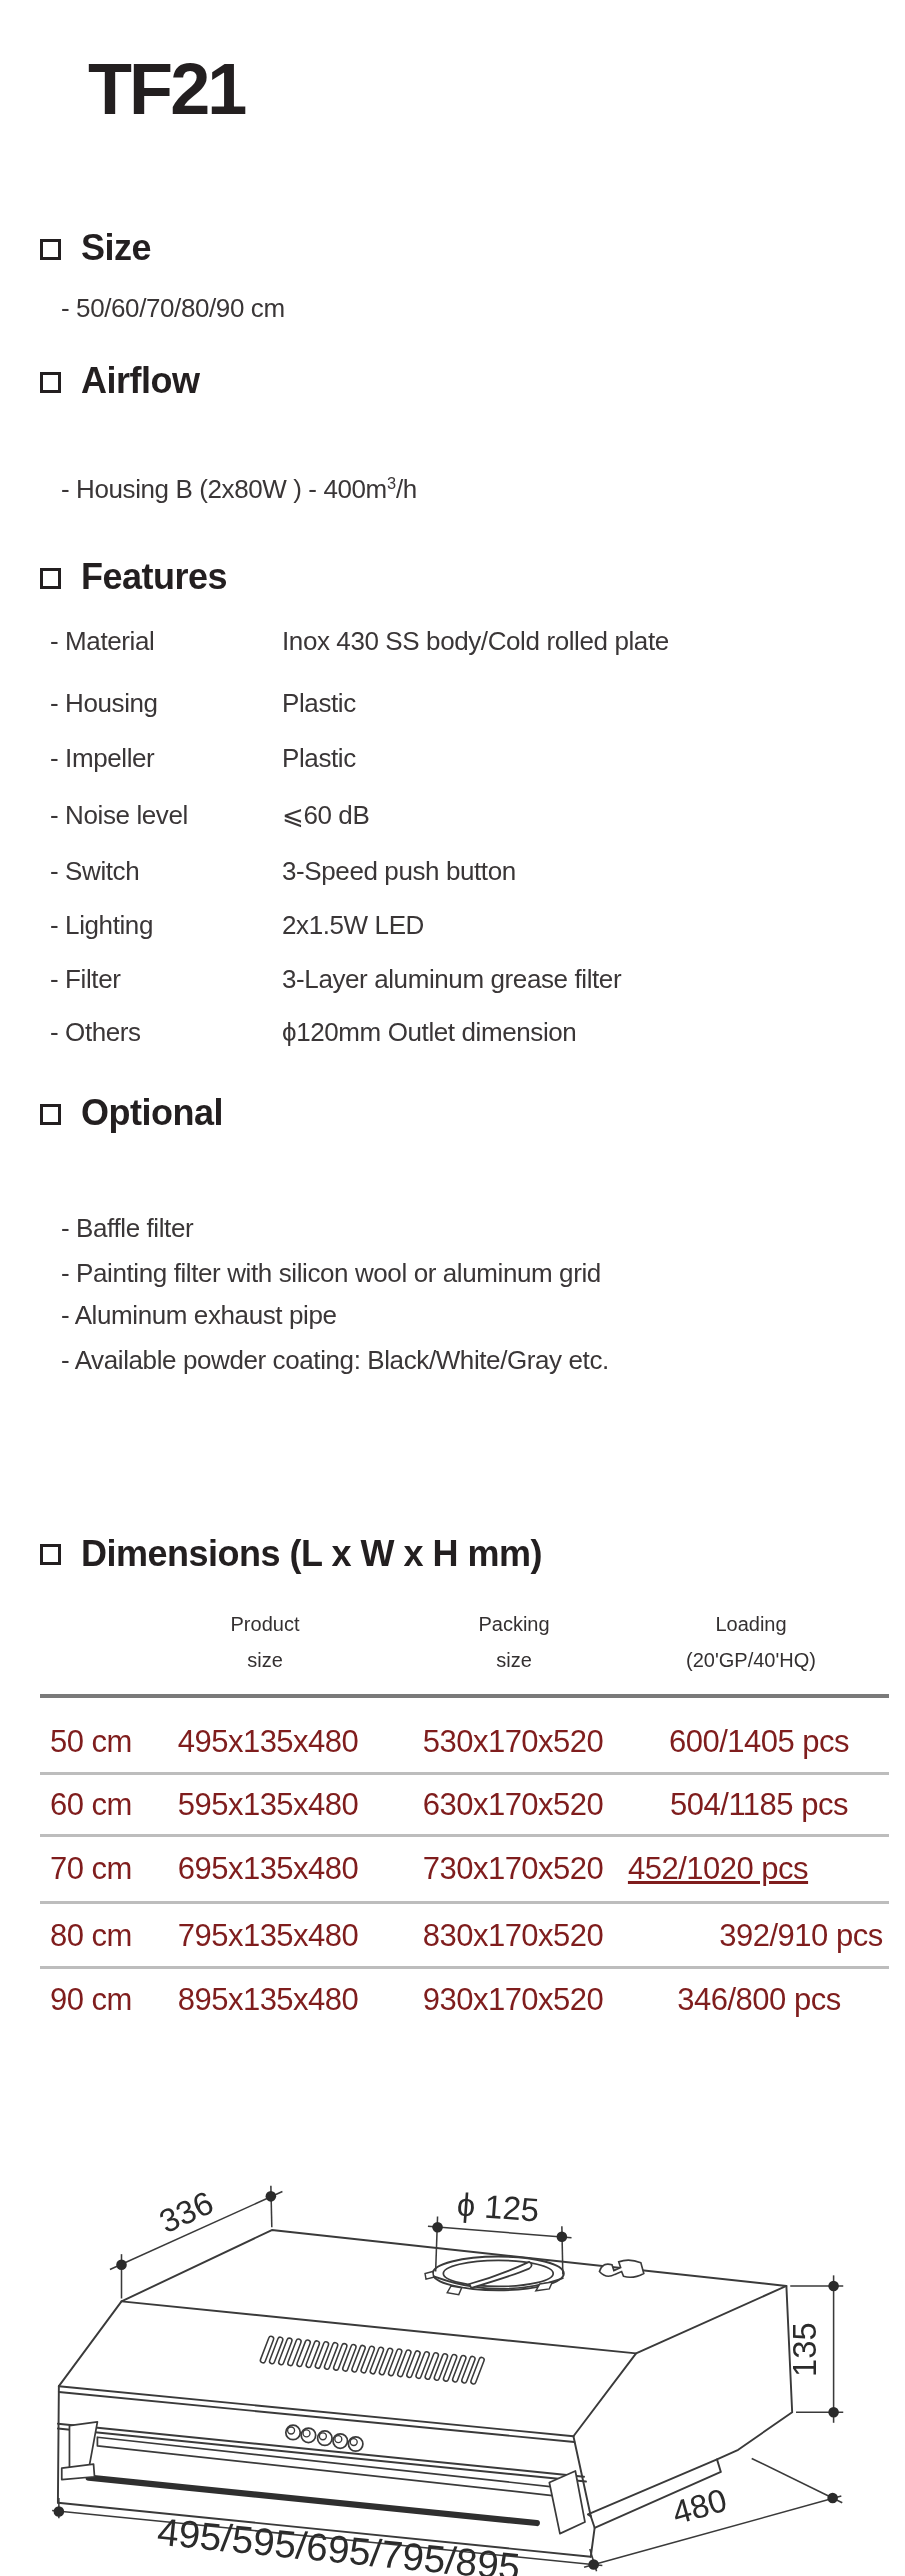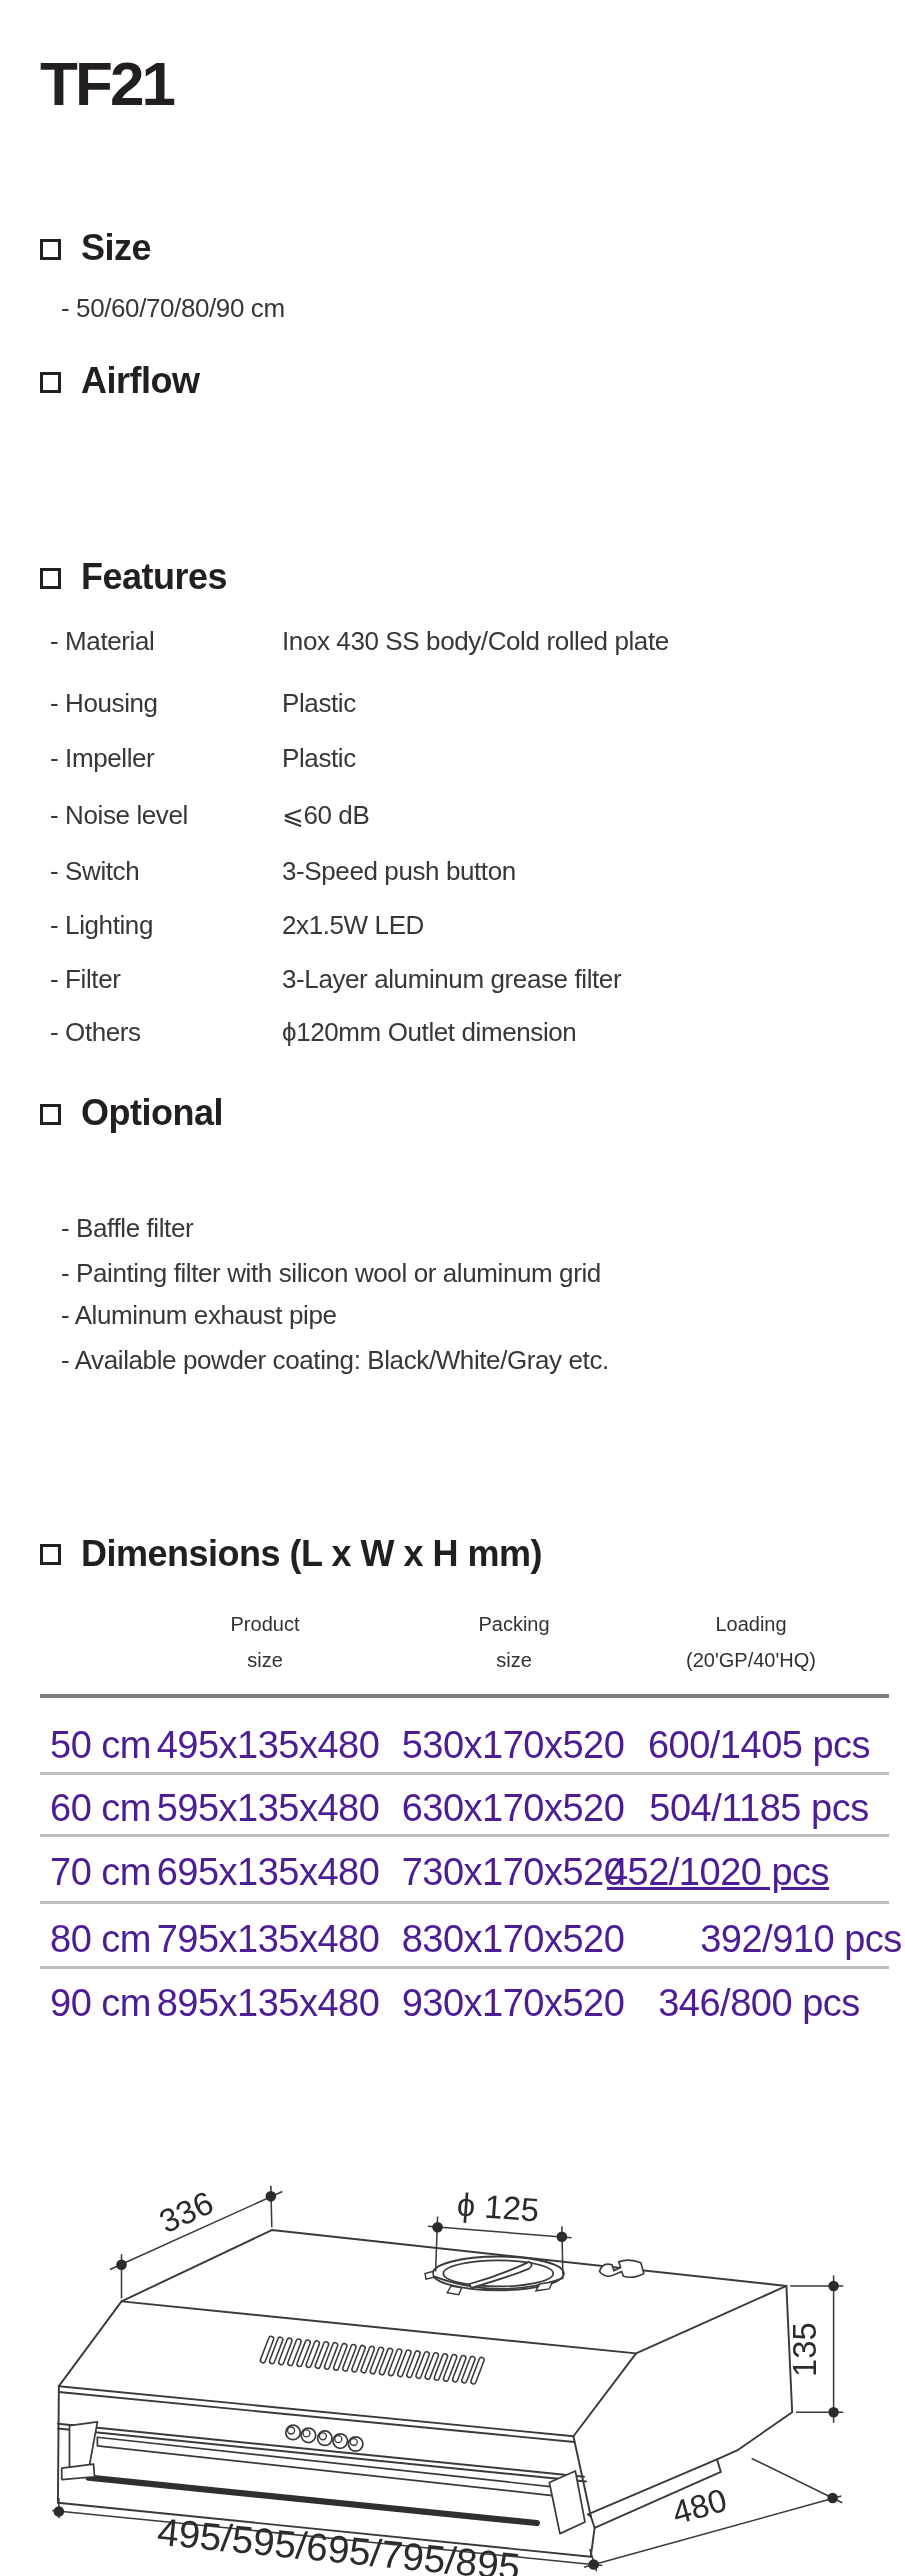"TF21" .title { font-size: 62px -> 72px; margin-left: none -> 48px }
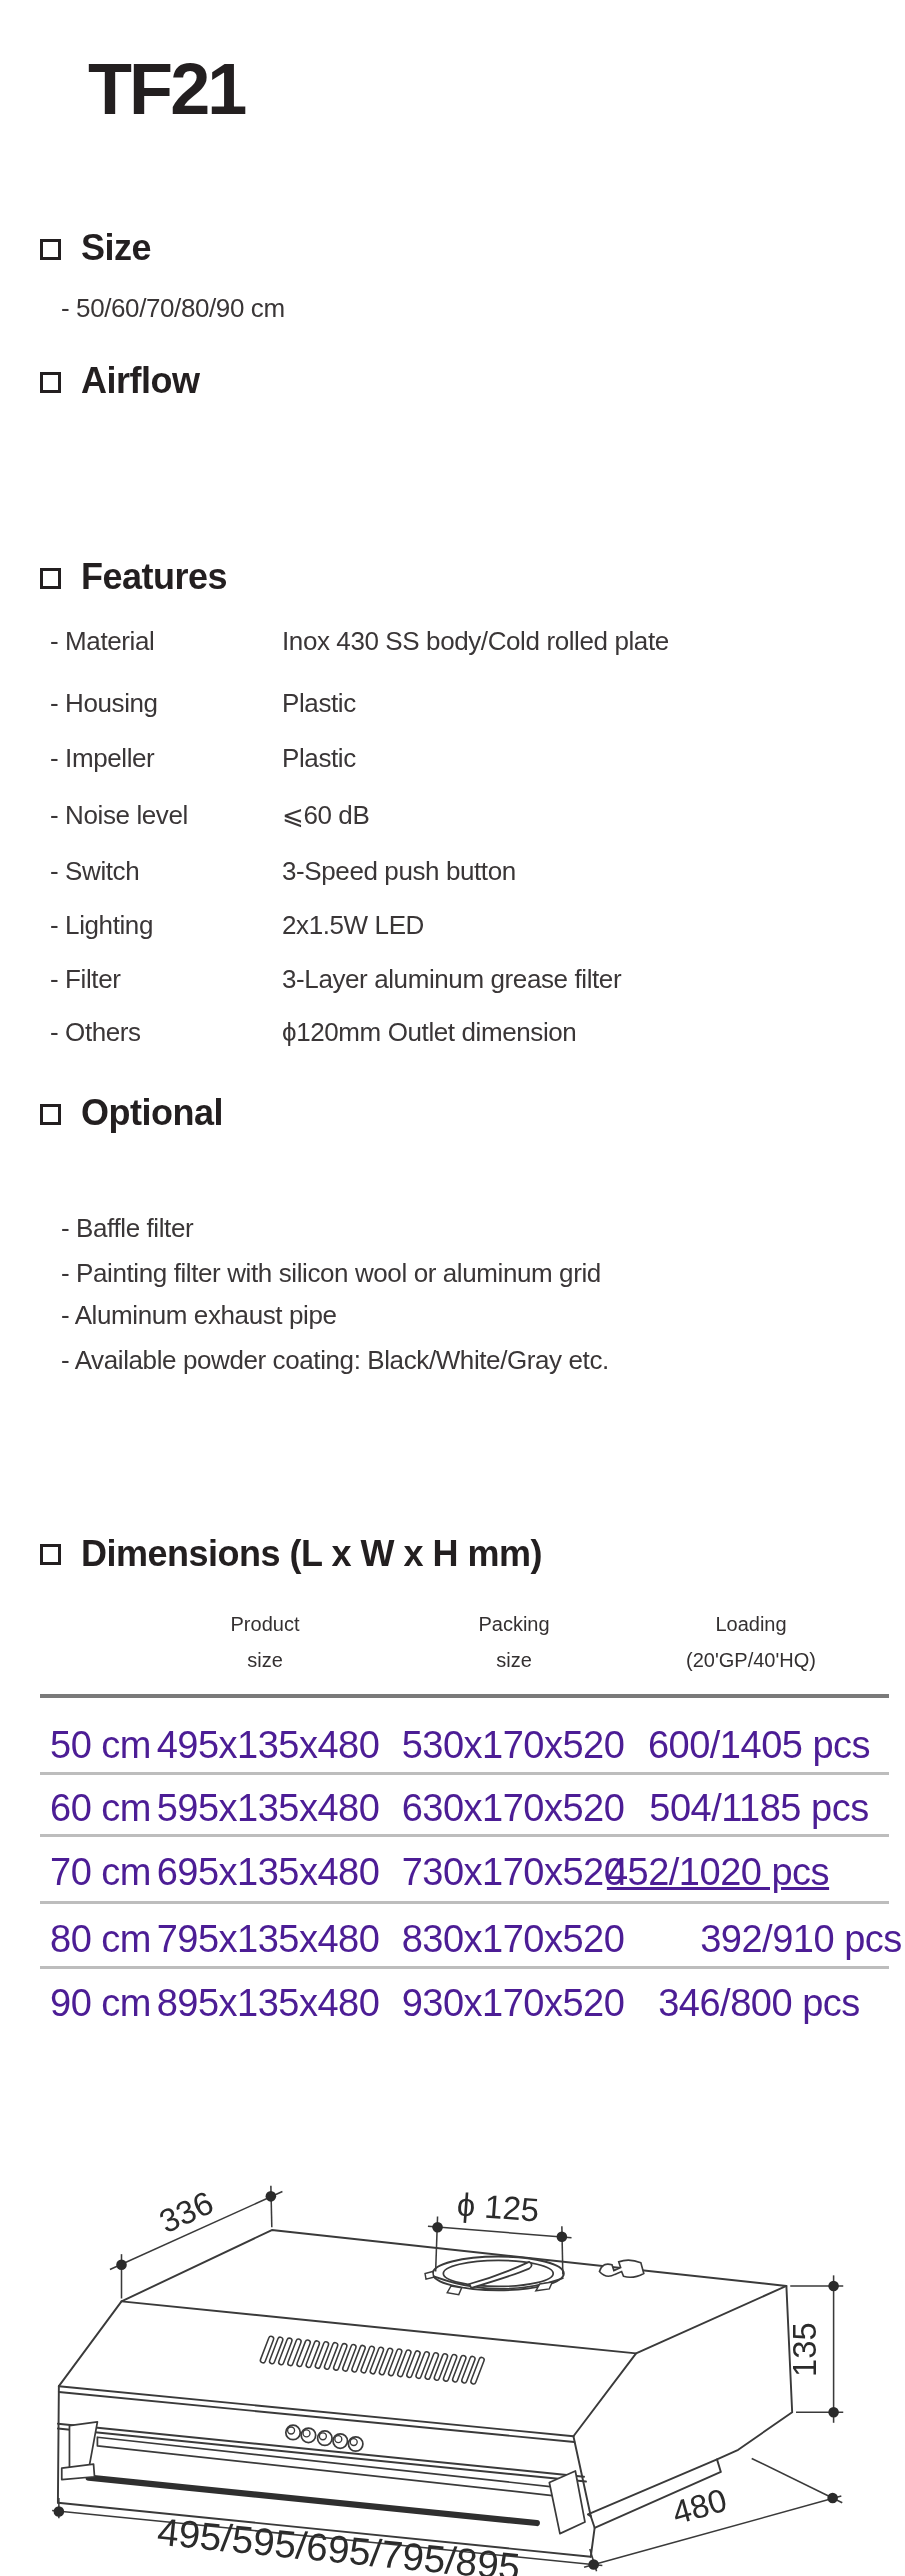"- Housing B (2x80W )" div.abs { html: none -> <div><span>- Housing B (2x80W ) - 400m</span><sup>3</sup><span>/h</span></div> }
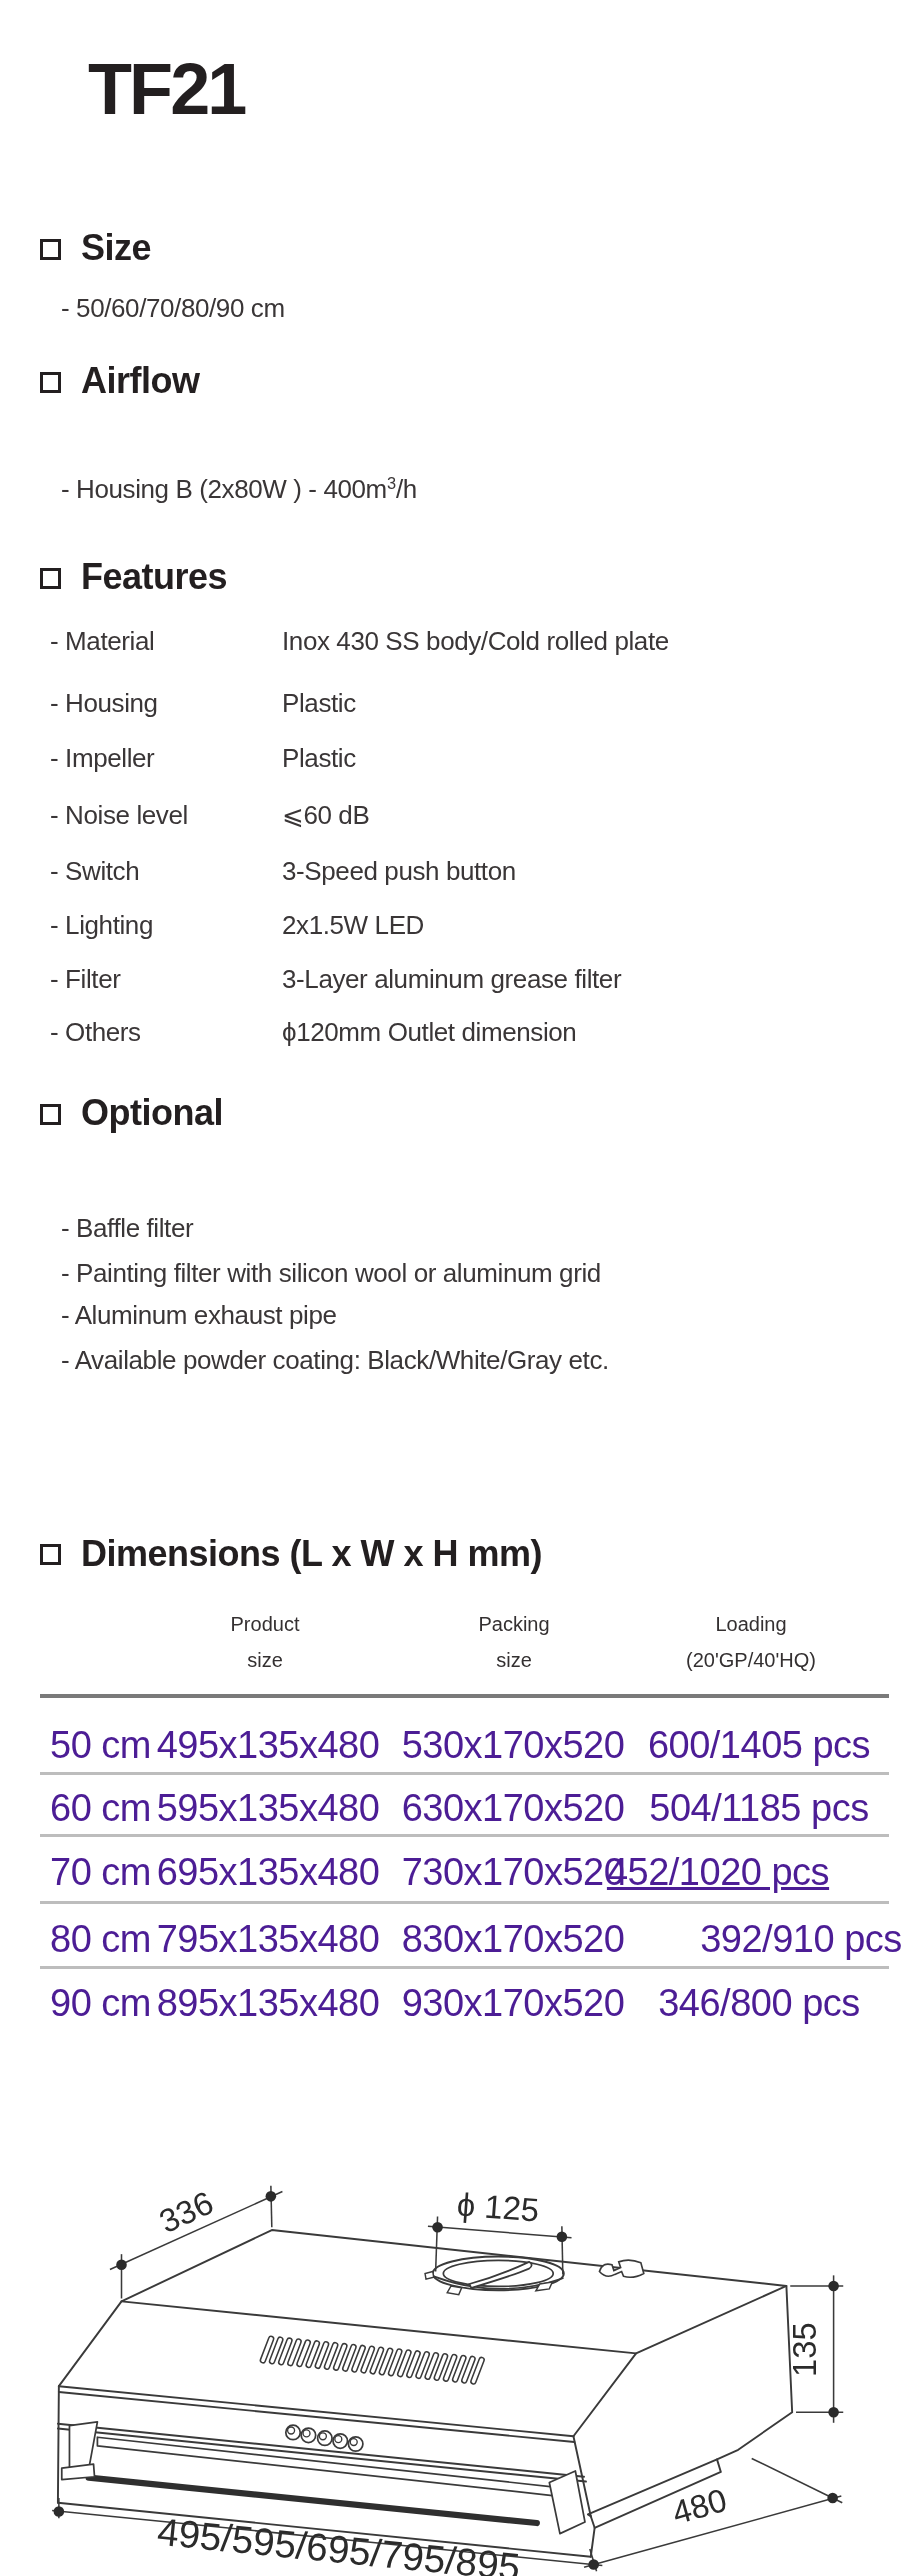"50 cm" .cell { color: #4c1d95 -> #7f1d1d; font-size: 38px -> 31px }
